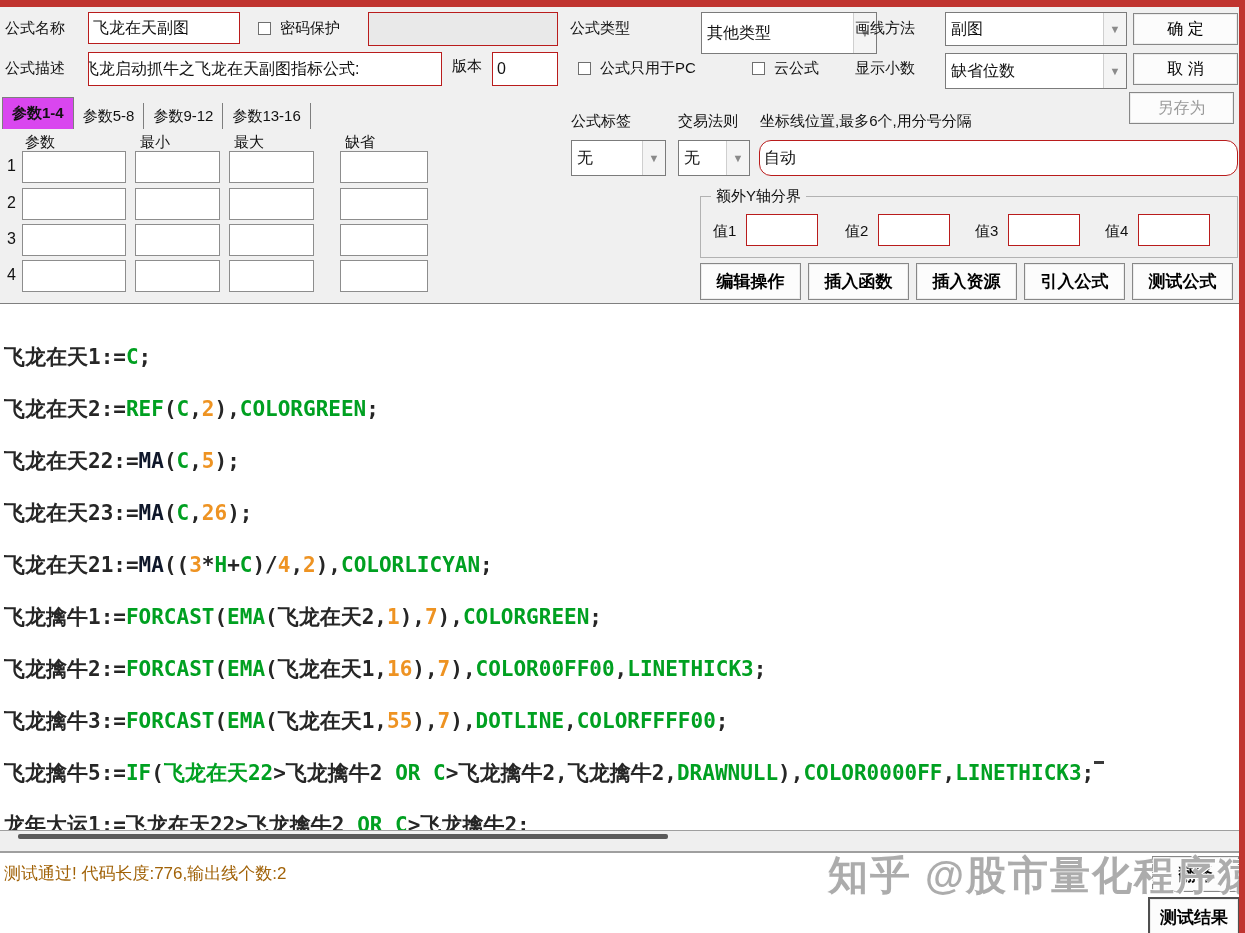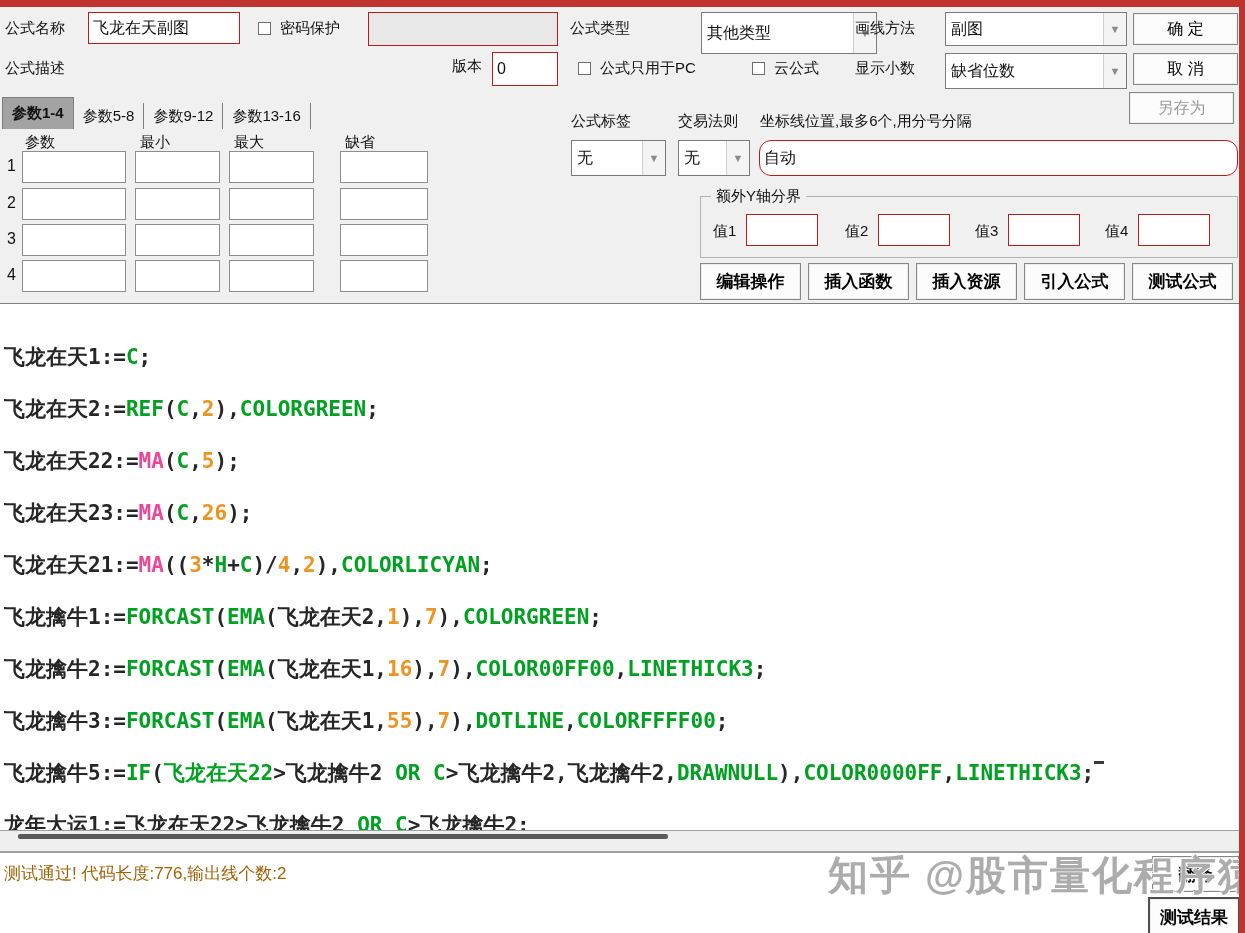"飞龙启动抓牛之飞龙在天副图指标公式:" div.inp { html: none -> <div> <span>飞龙启动抓牛之飞龙在天副图指标公式:</span> </div> }
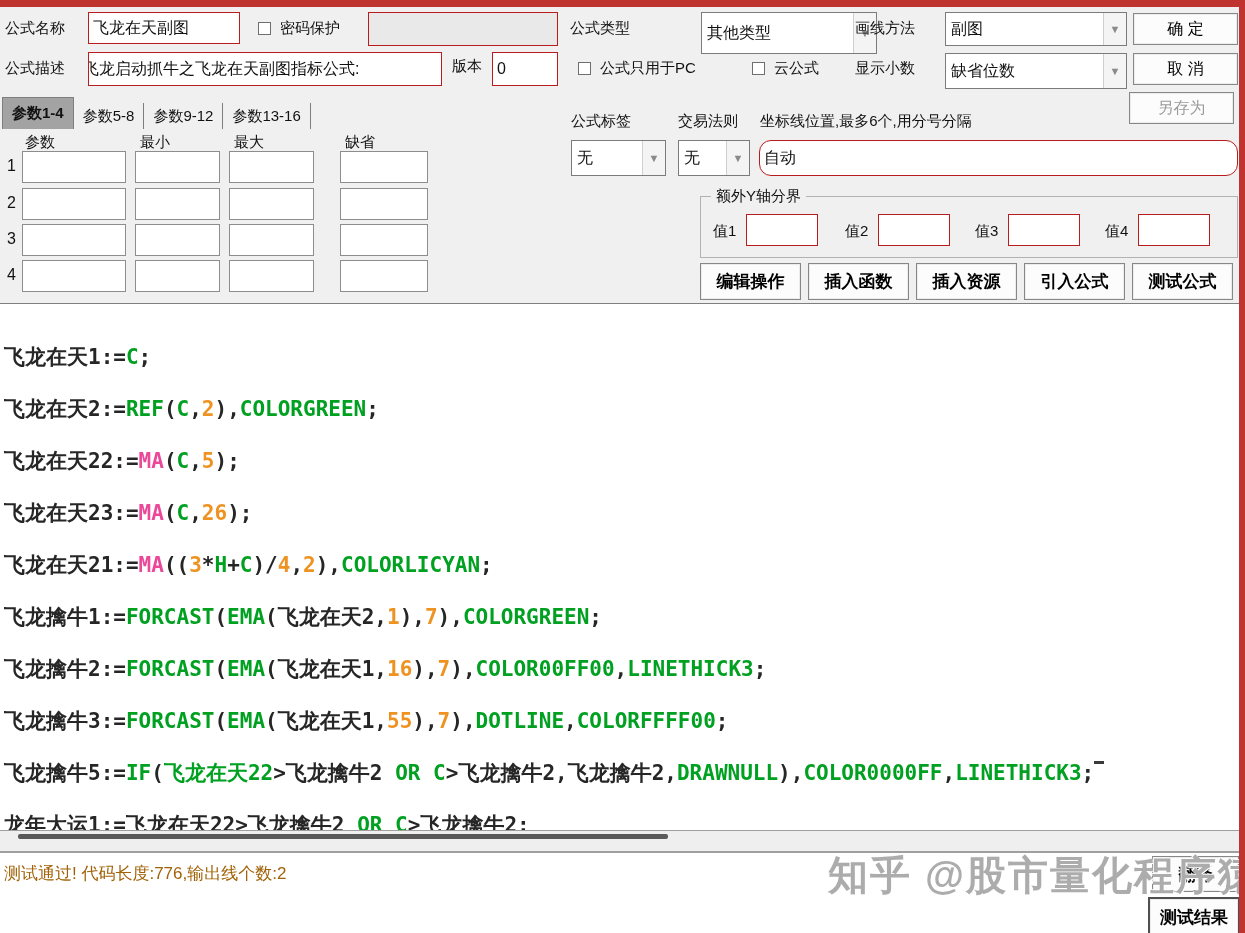"参数1-4" .tab.active { background: #a3a3a3 -> #d946ef }
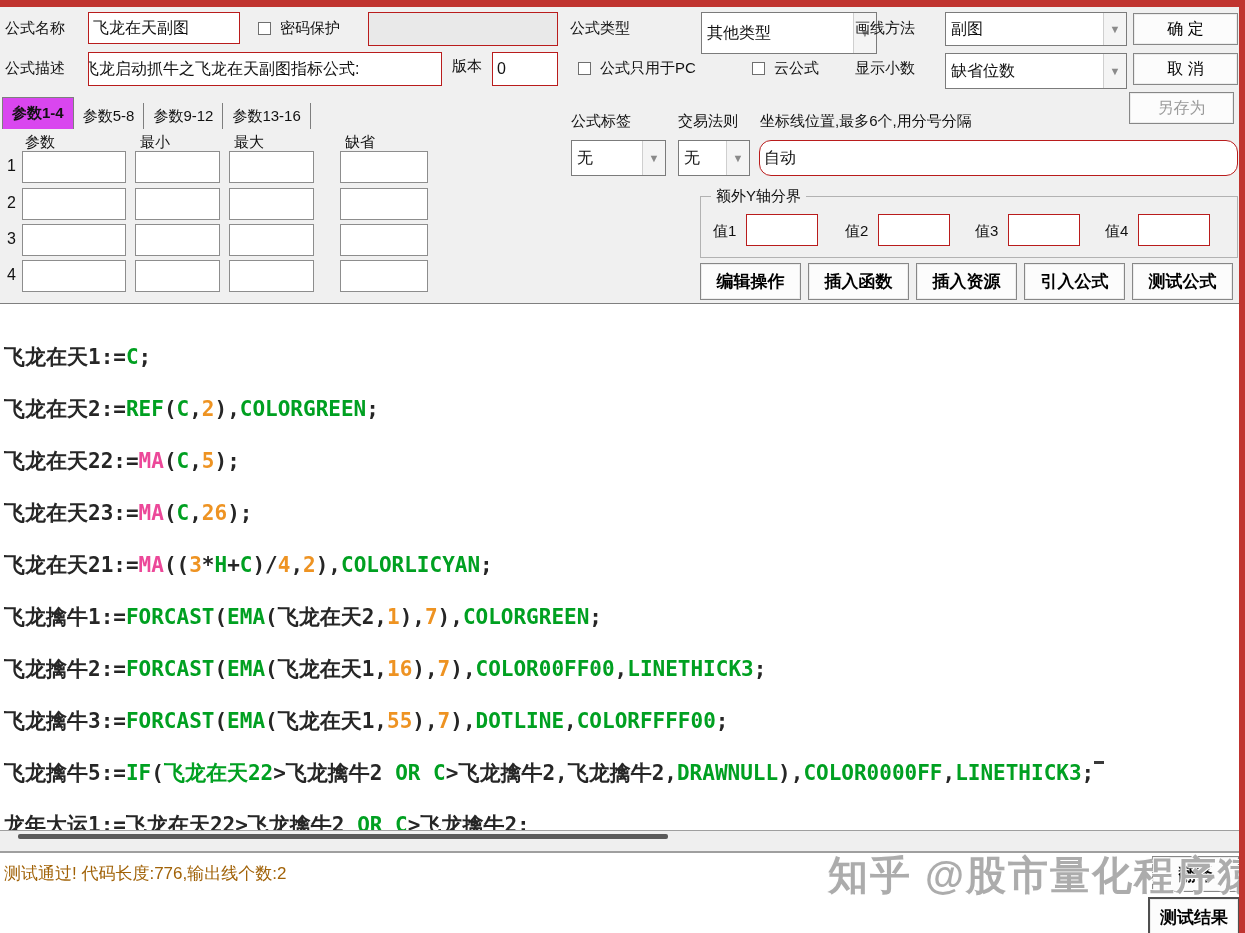"MA" .tk-b { color: #ec4899 -> #0f172a }
